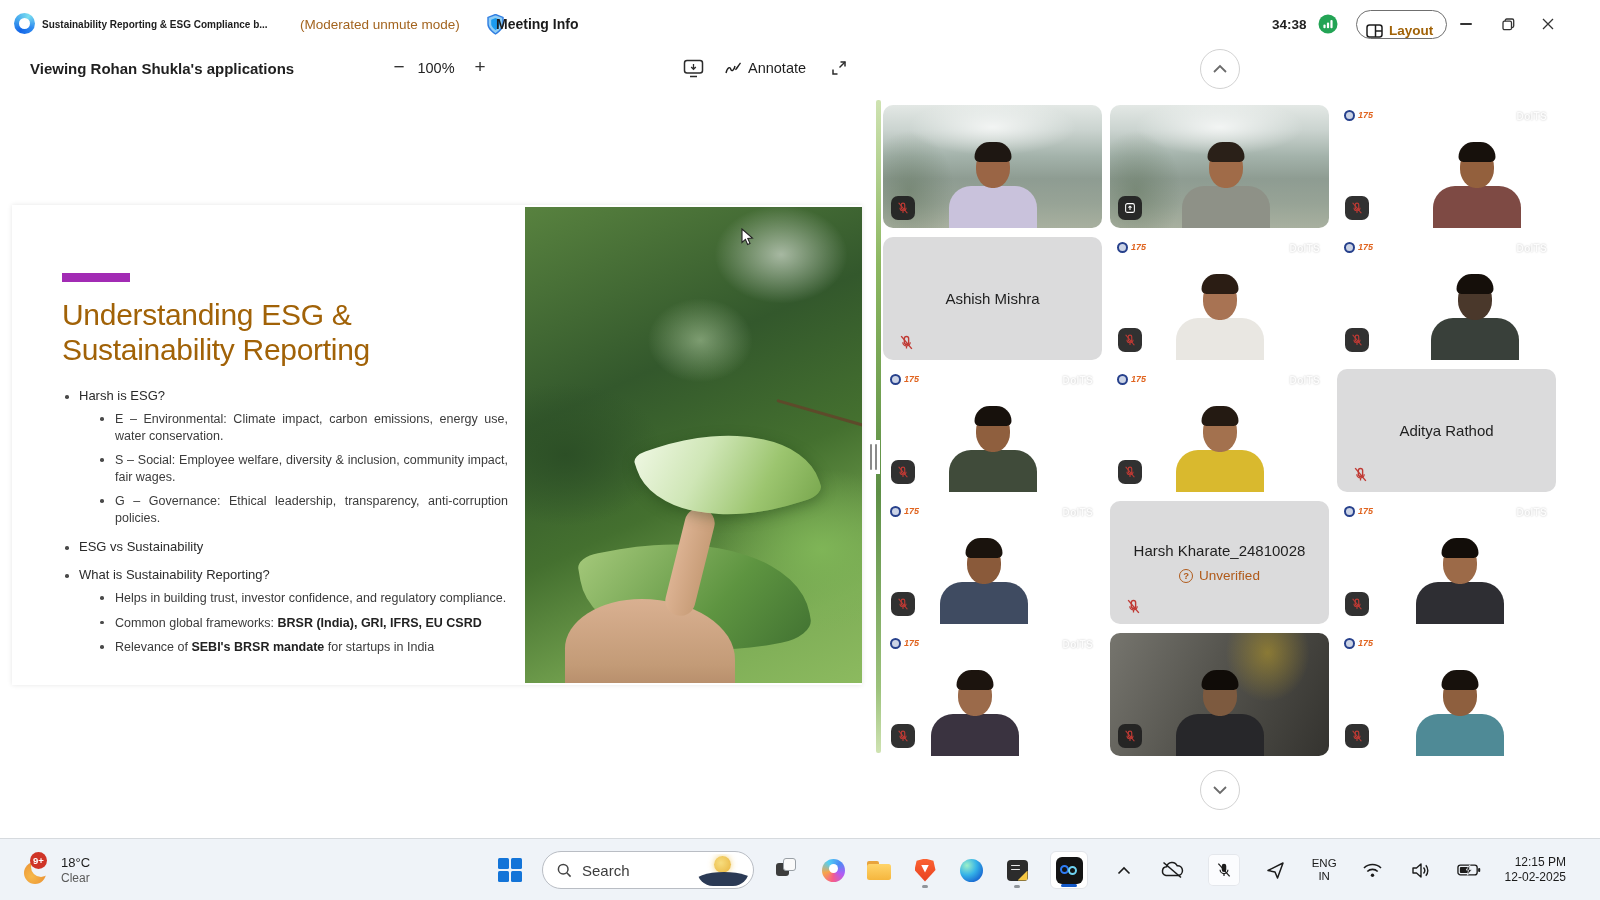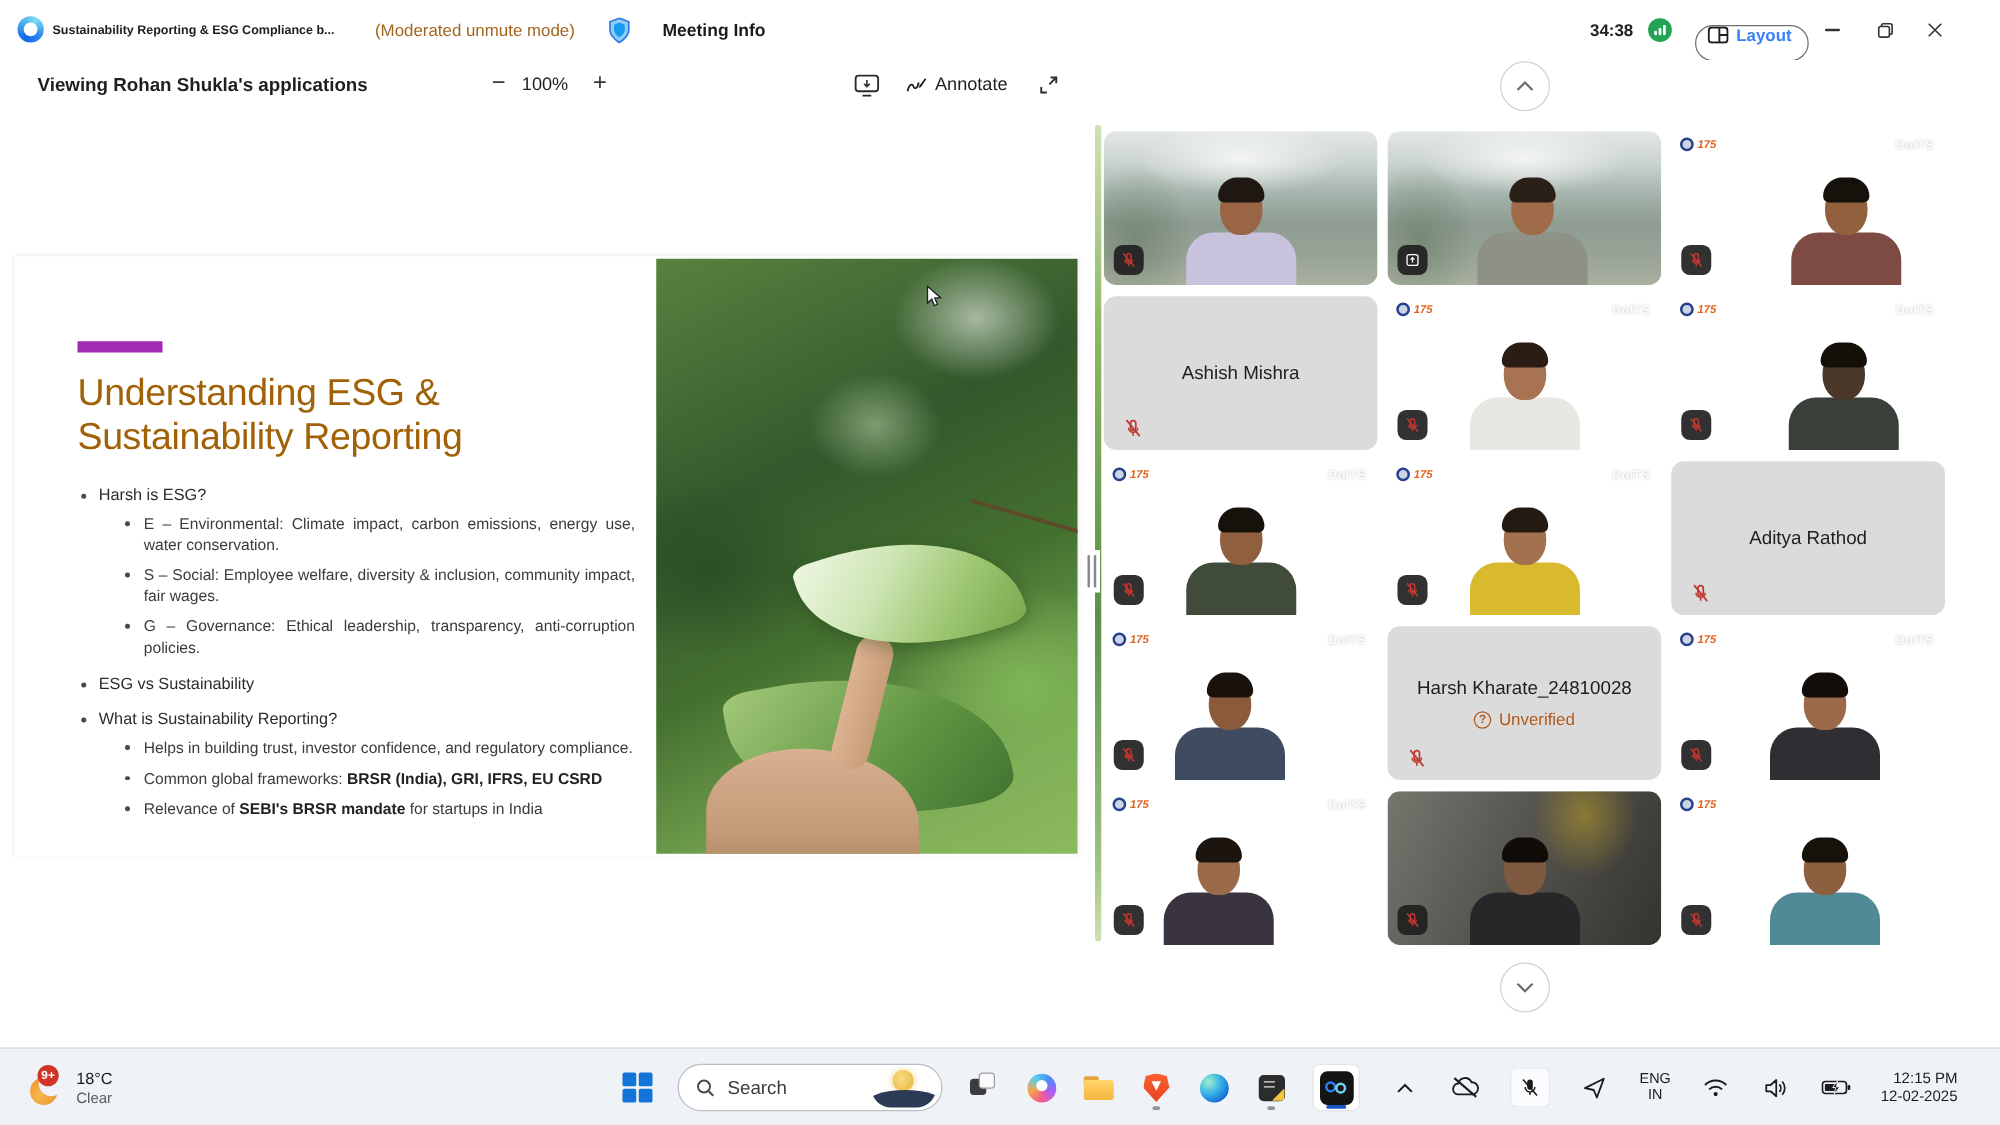"Meeting Info" .meeting-info { left: 530px -> 496px }
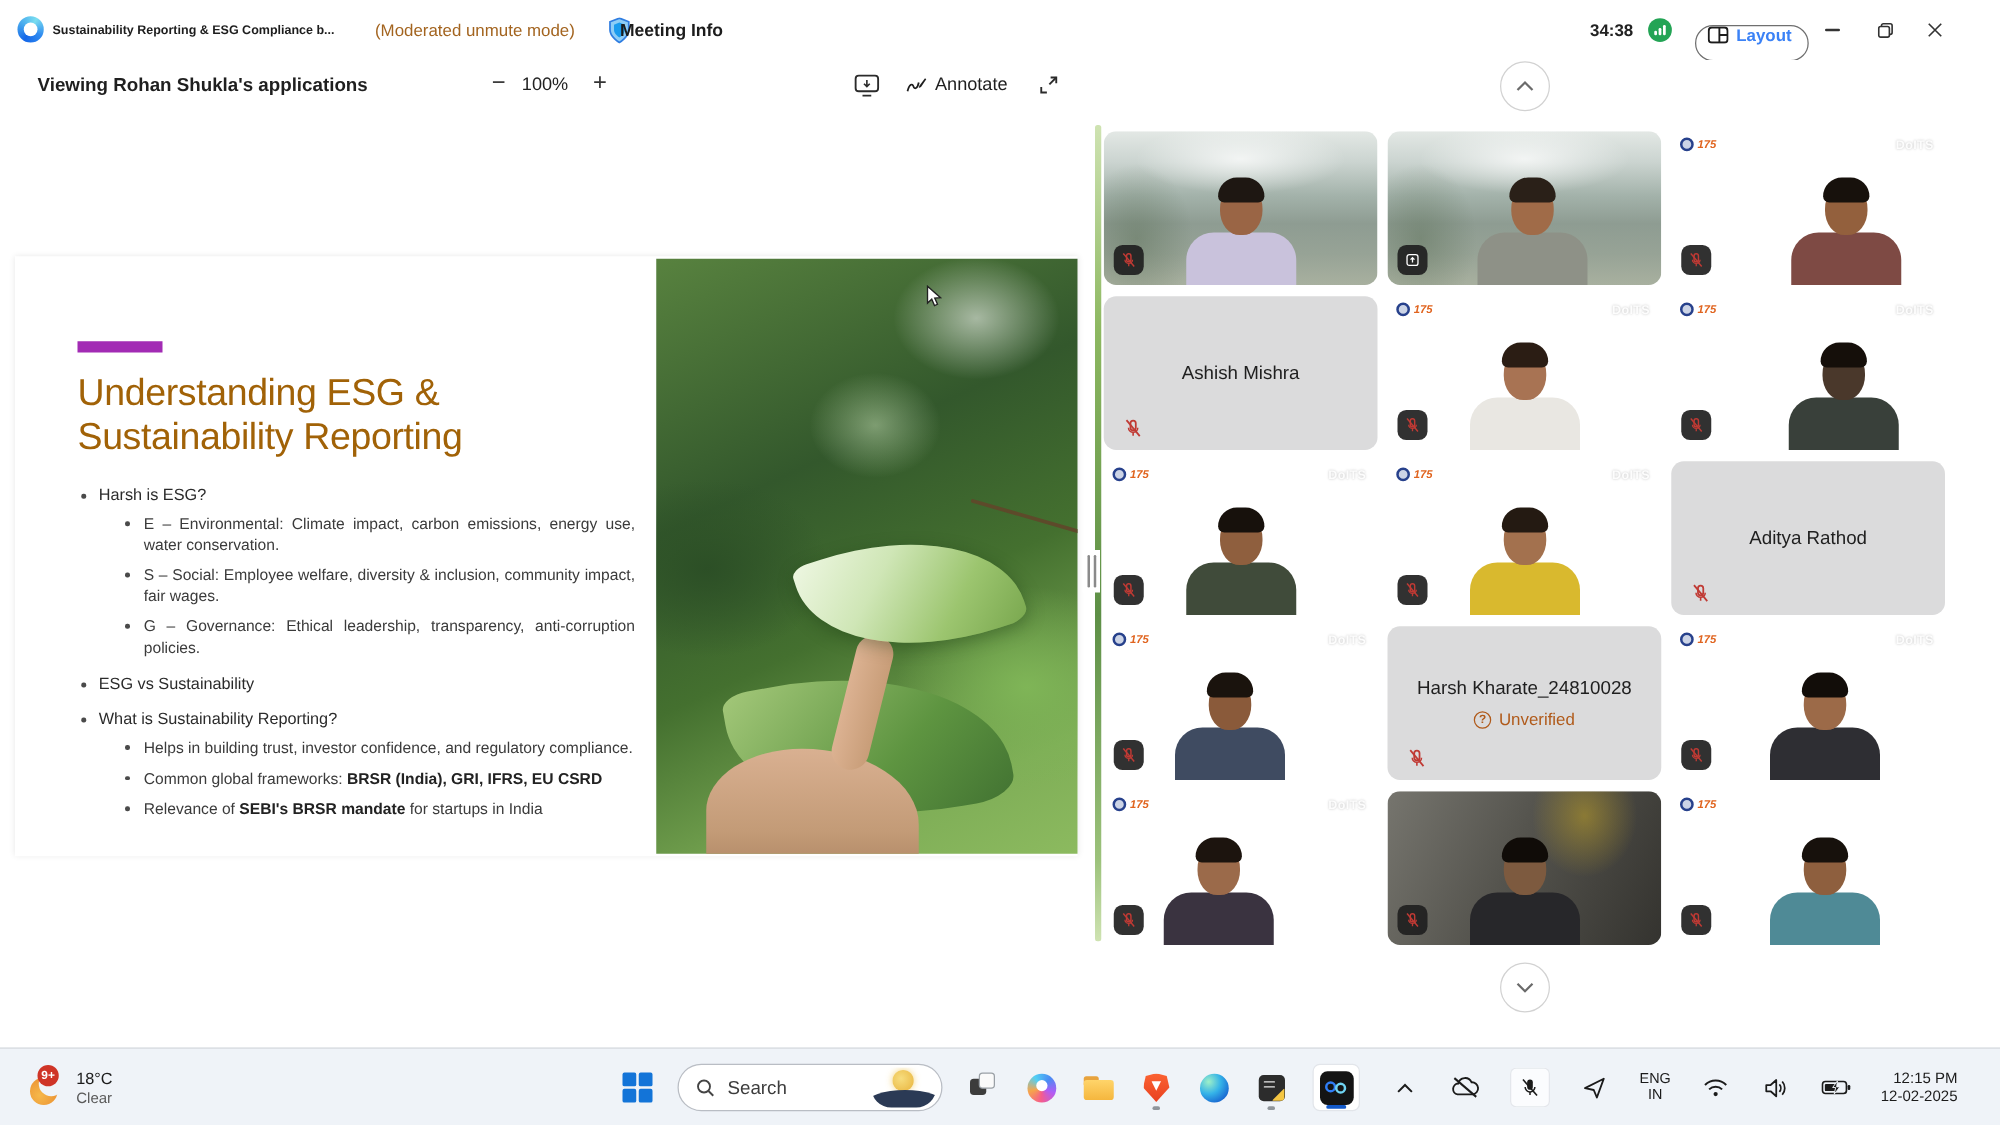"Layout" .layout-btn { align-items: flex-start -> flex-end; color: #3b82f6 -> #a16207; top: 20px -> 10px }
